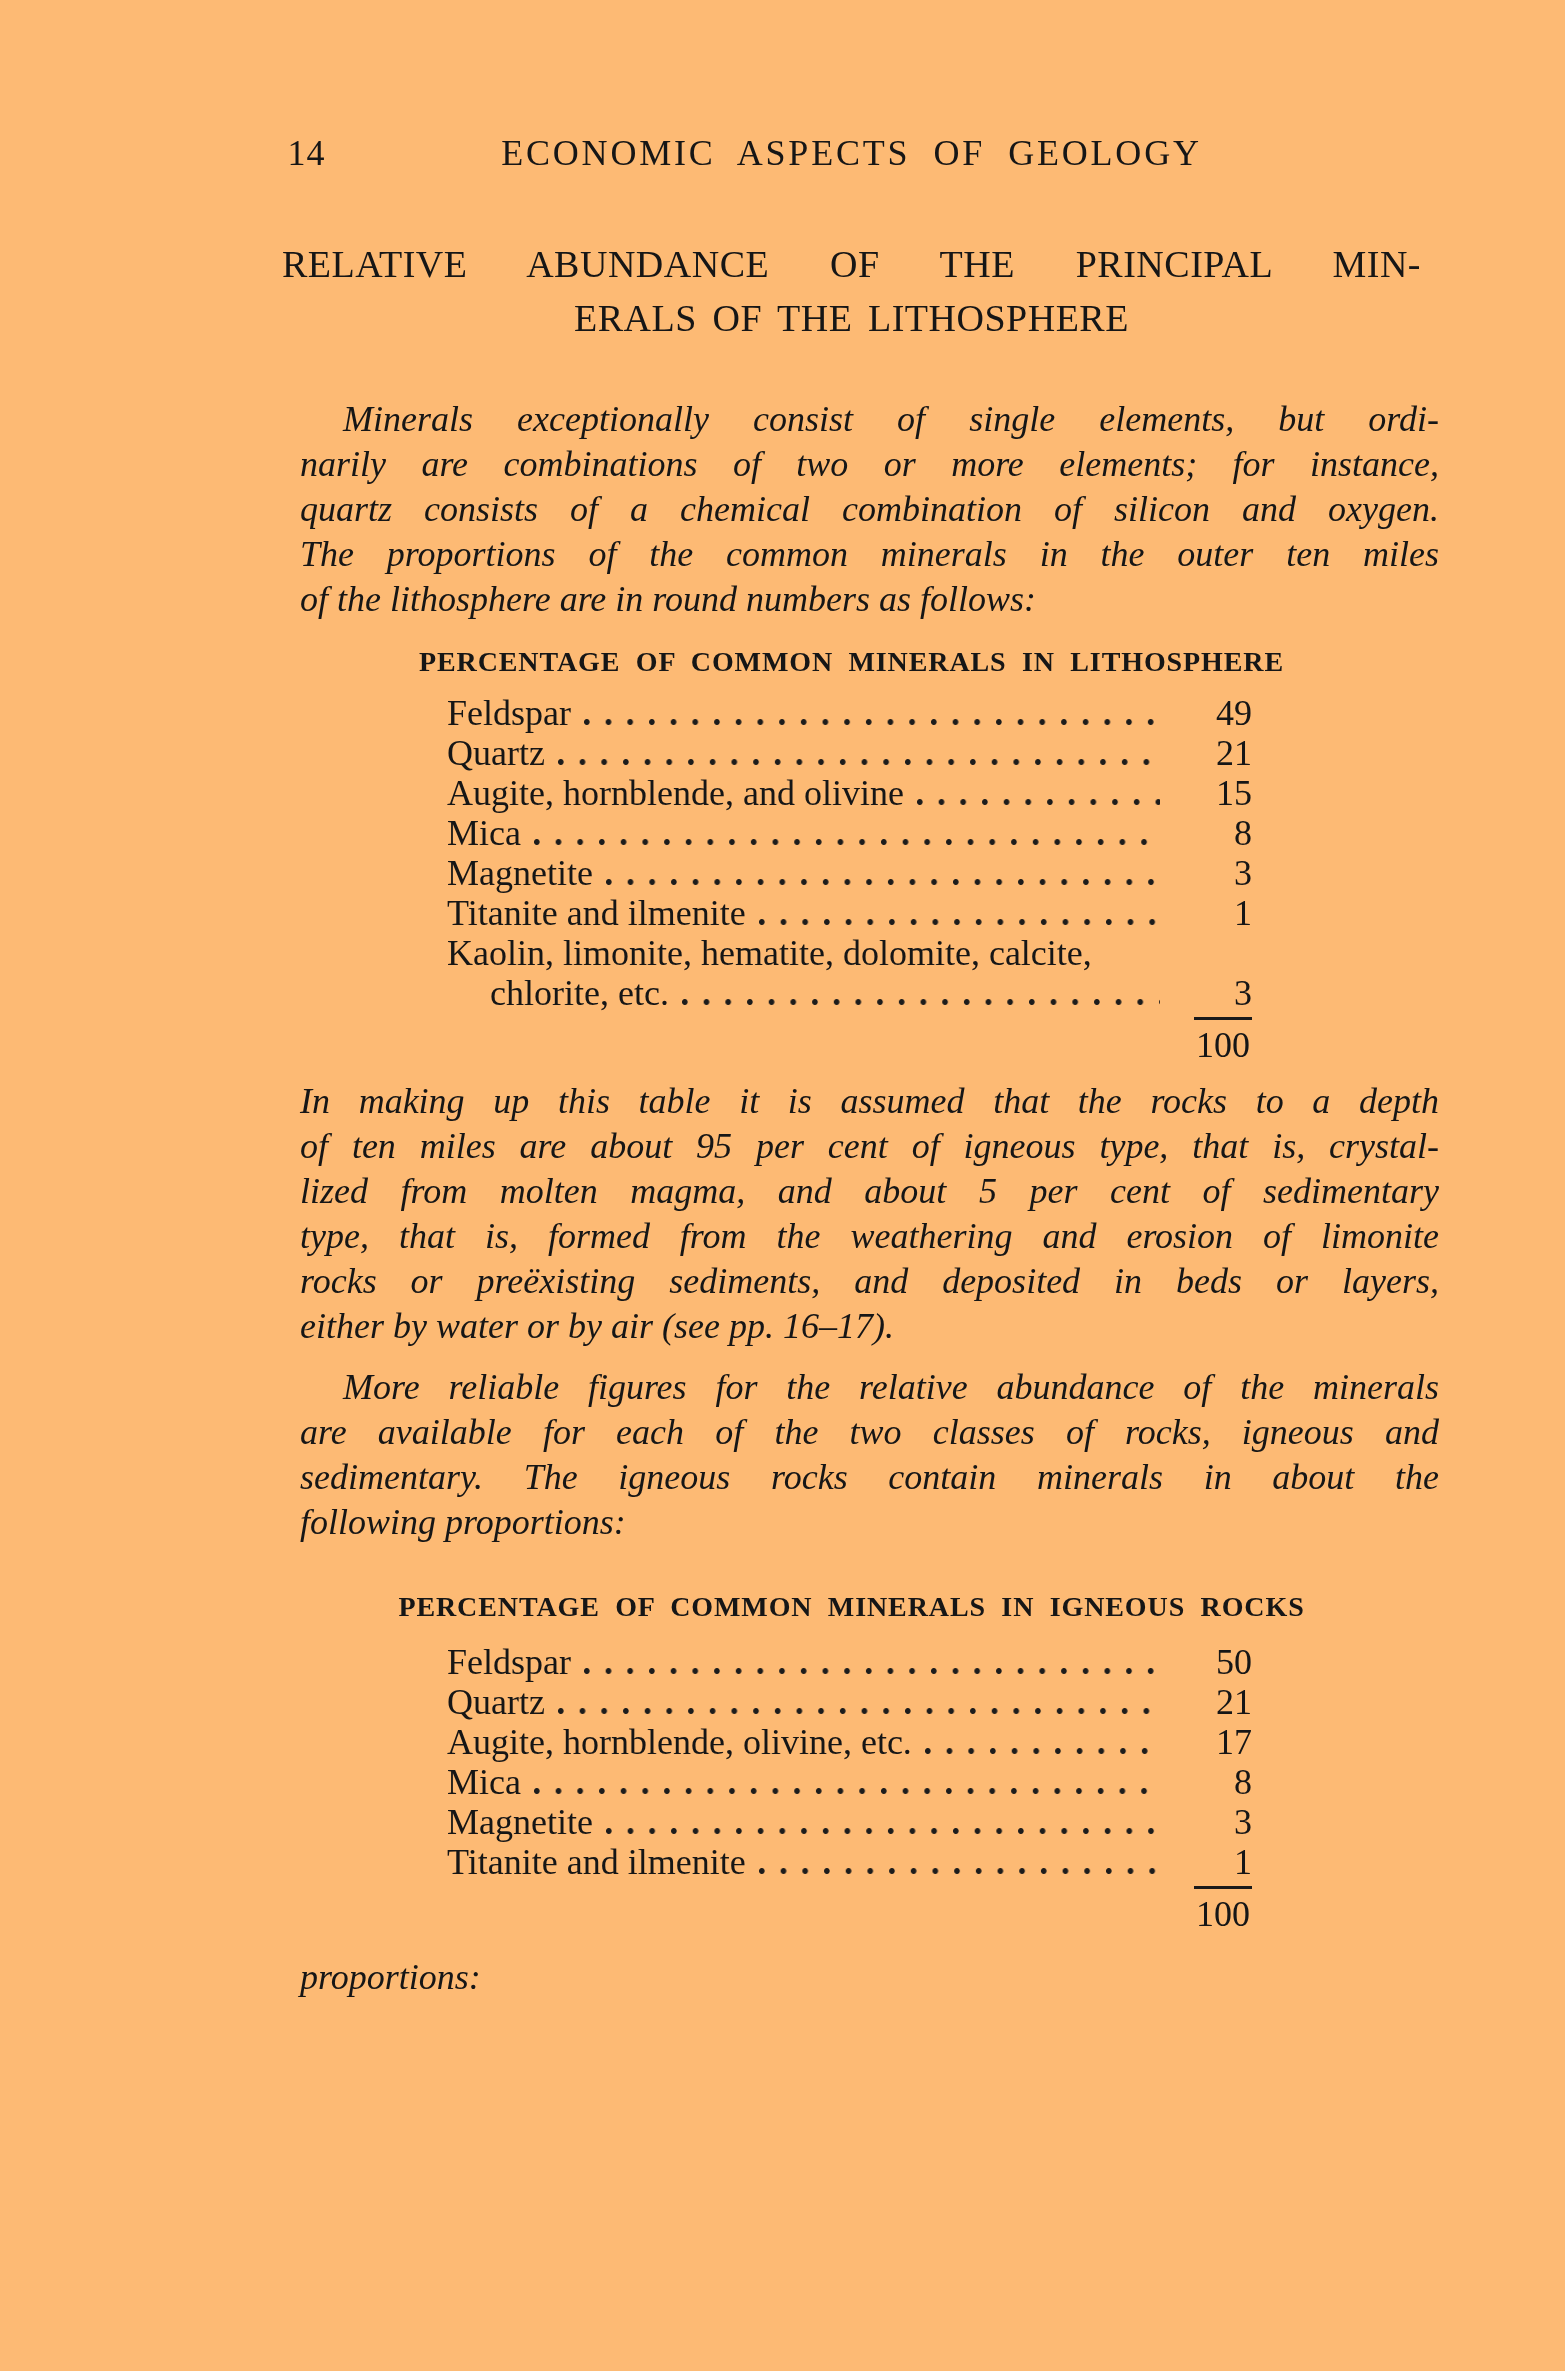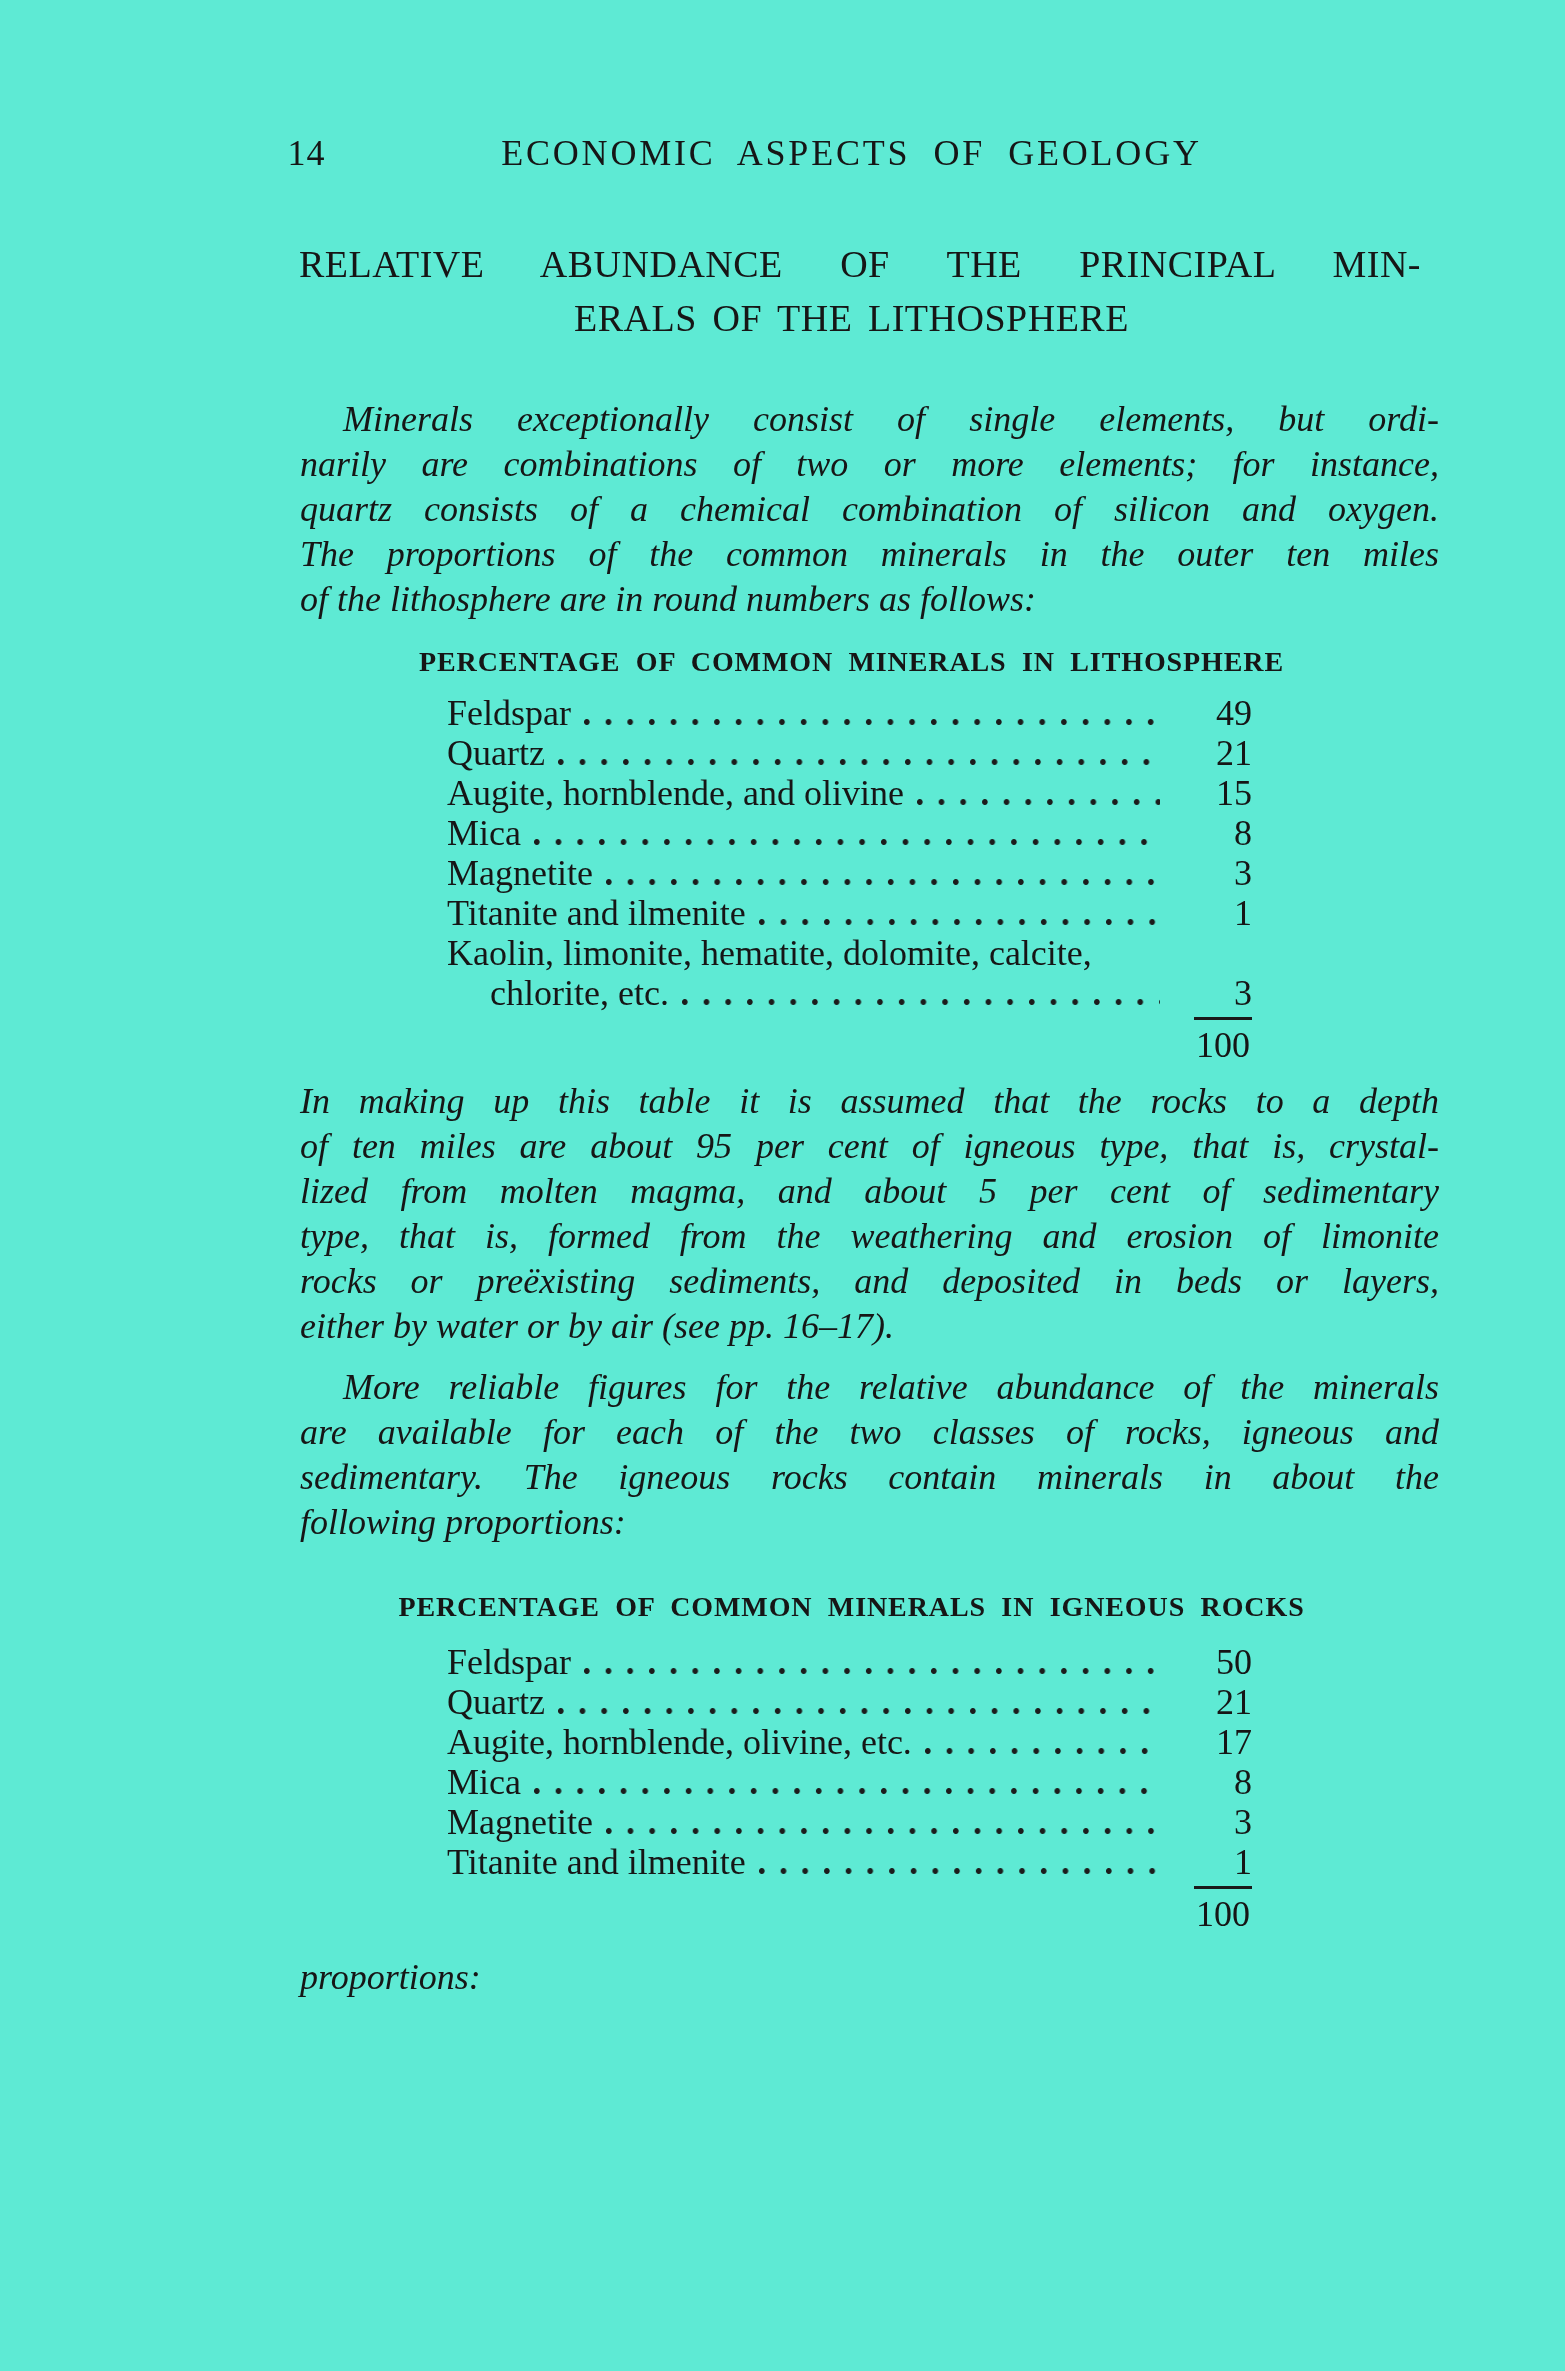"14" .page { background: #5eead4 -> #fdba74 }
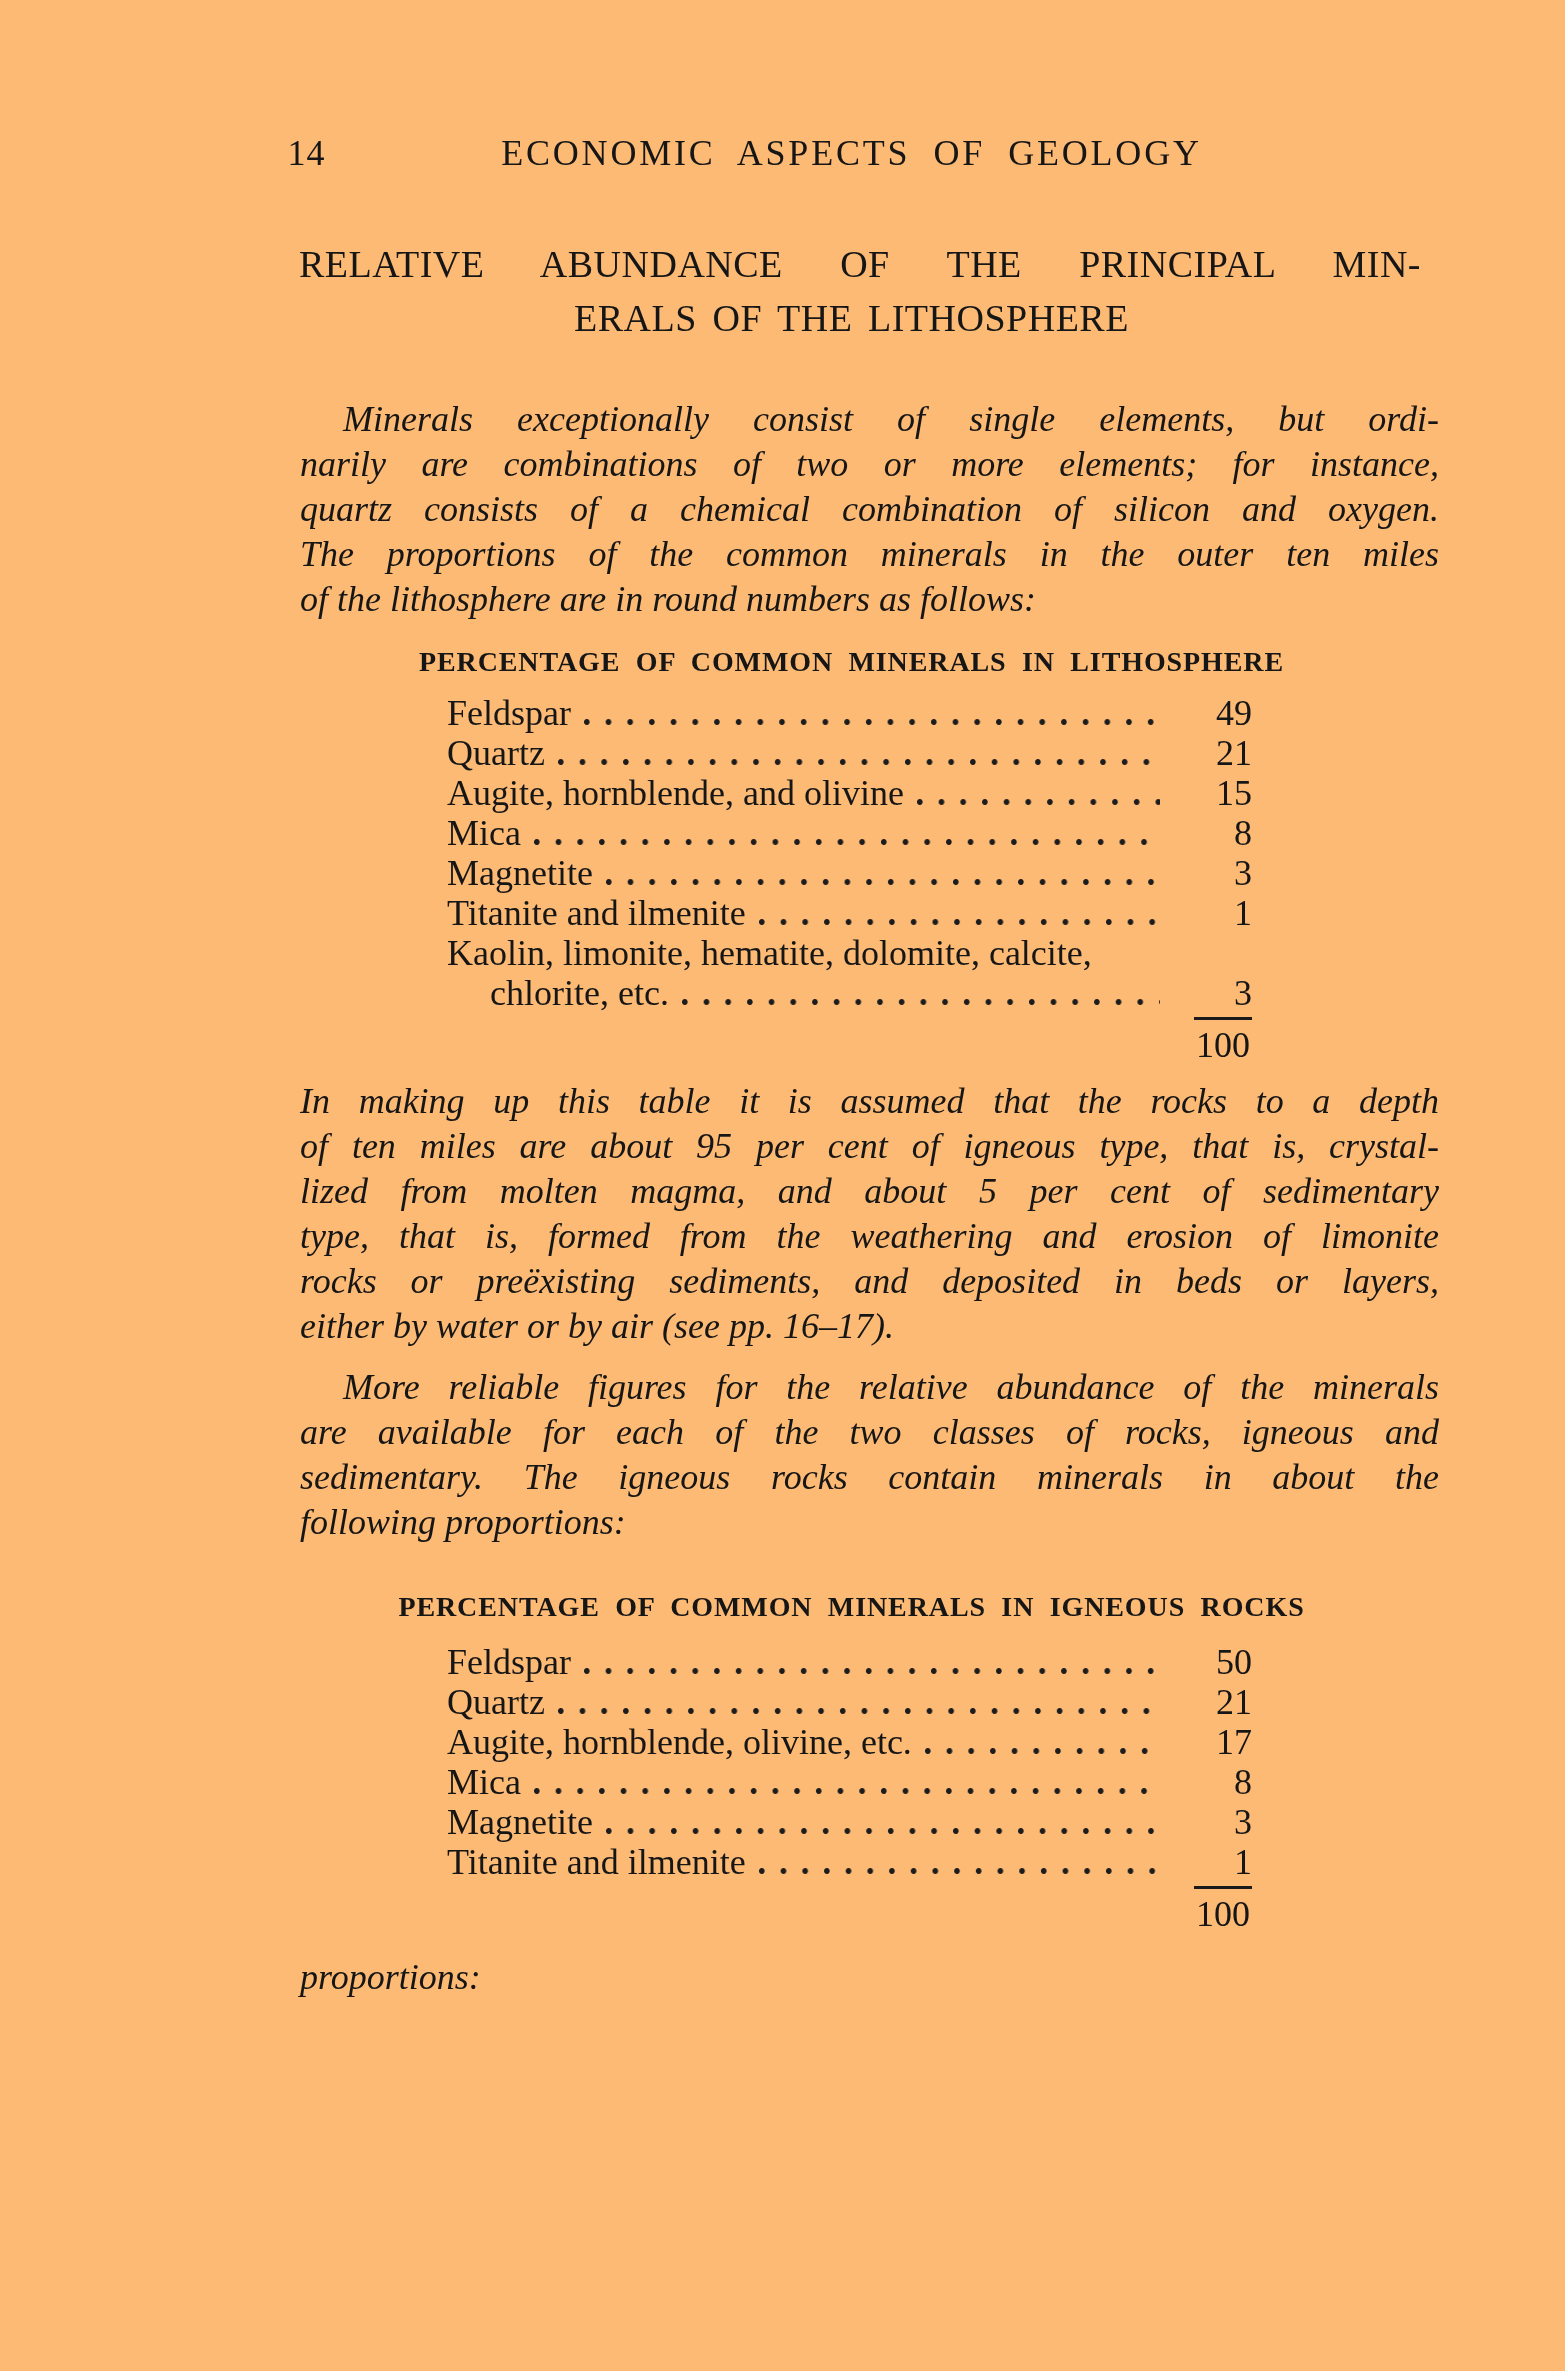"RELATIVE ABUNDANCE OF THE PRINCIPAL" .heading .h-just { margin-left: 17px -> none }
